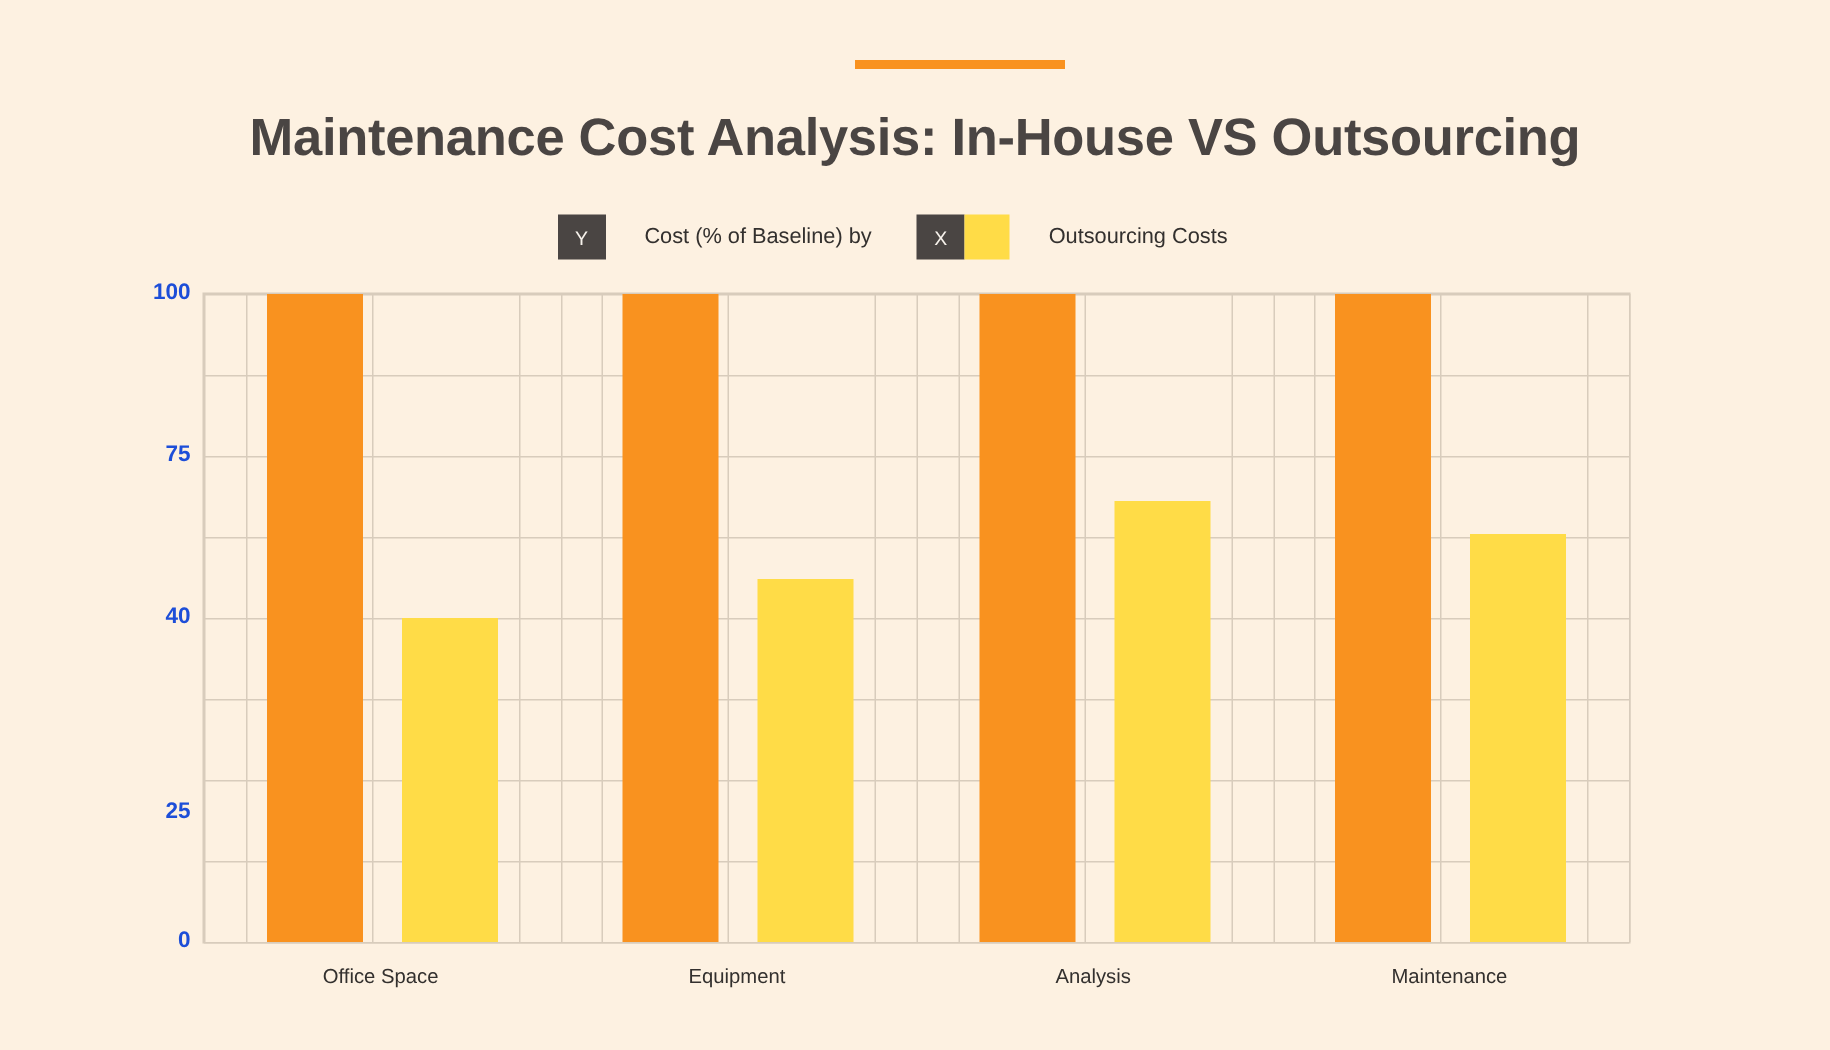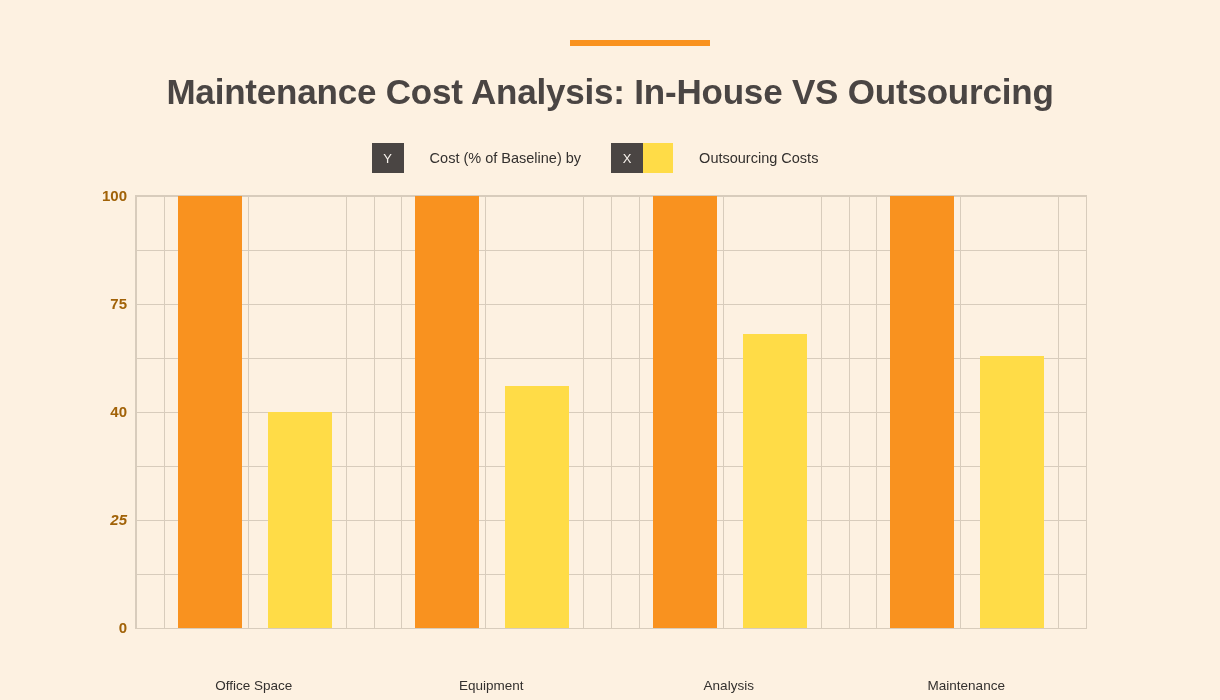"100" .ytick { color: #a16207 -> #1d4ed8 }
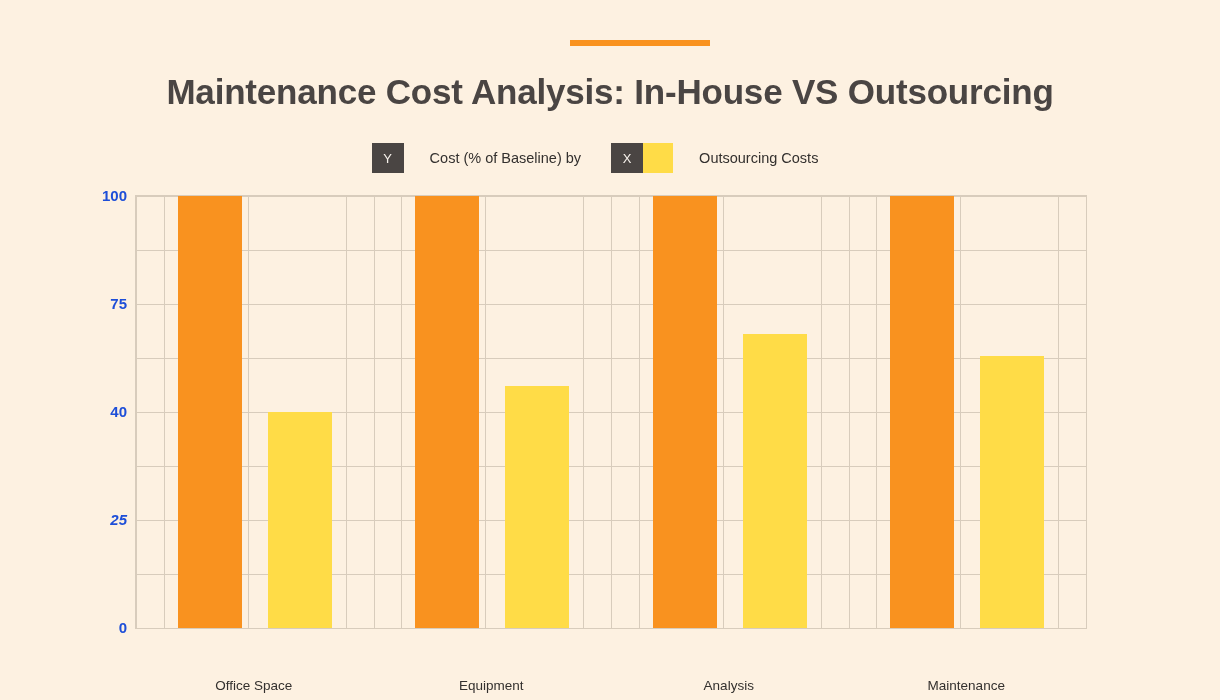"25" div.ytick { font-style: italic -> none; top: 519px -> 541px }
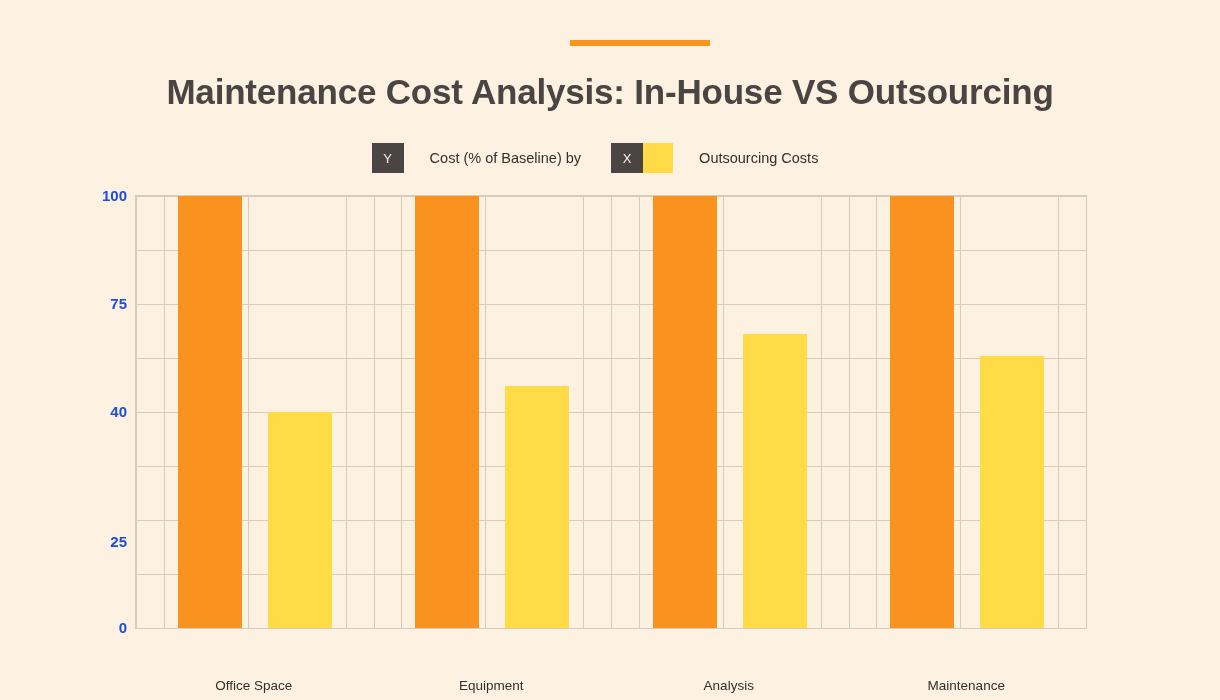"Office Space" .xtick { top: 678px -> 643px }
